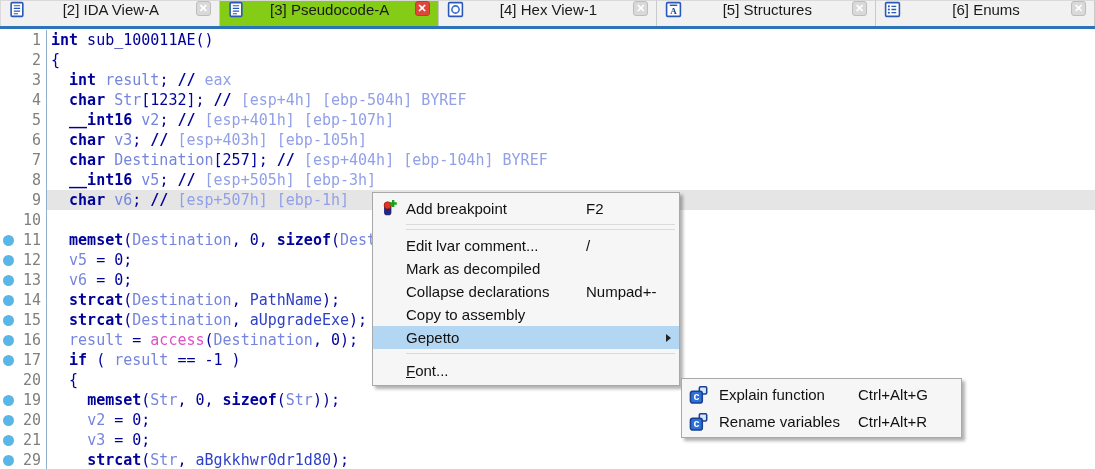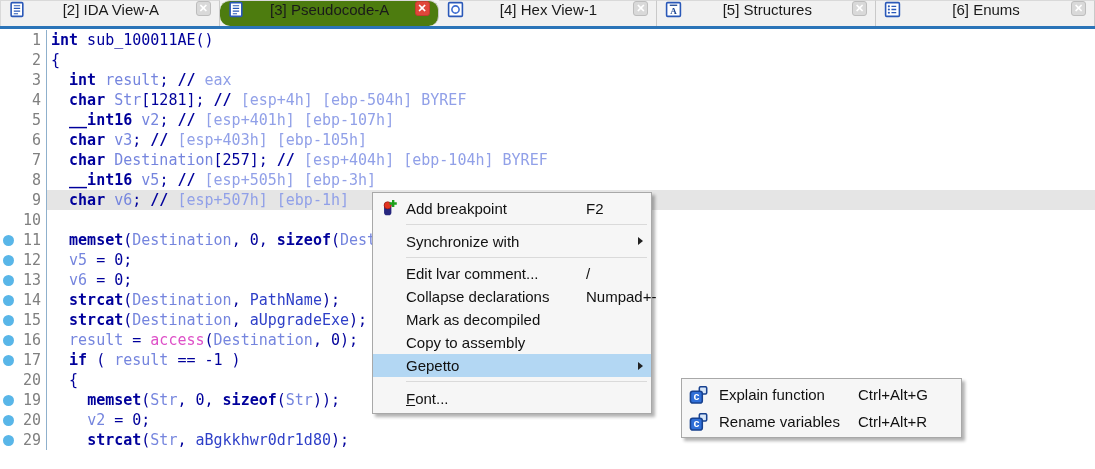"[3] Pseudocode-A" .tab.active { background: #4d7c0f -> #84cc16; border-radius: 10px -> none }
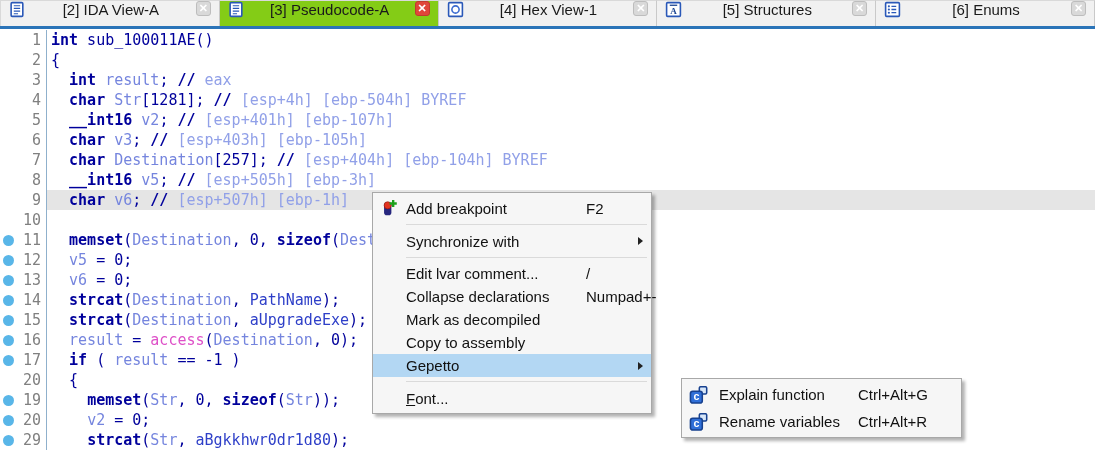"[1281];" span.pl { text: 1281 -> 1232 }
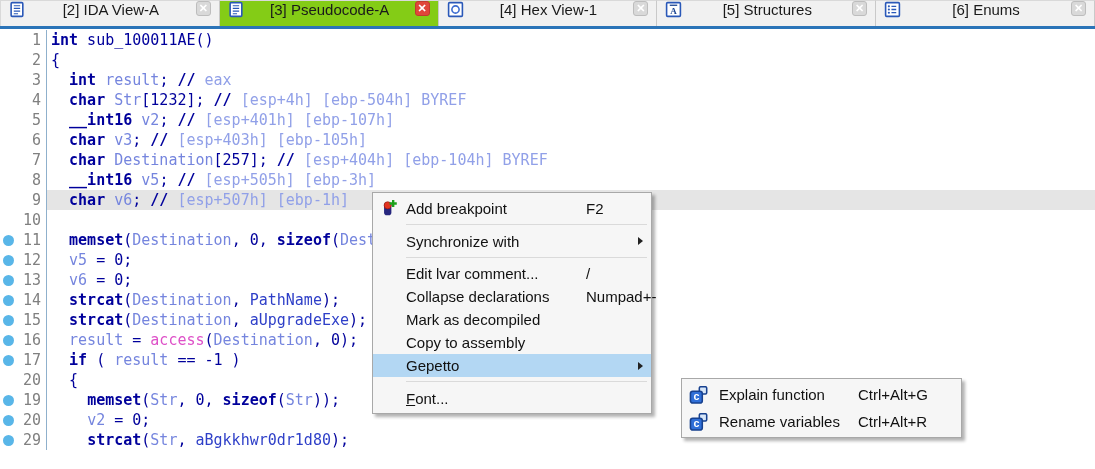"Add breakpoint" .menu { width: 280px -> 308px }
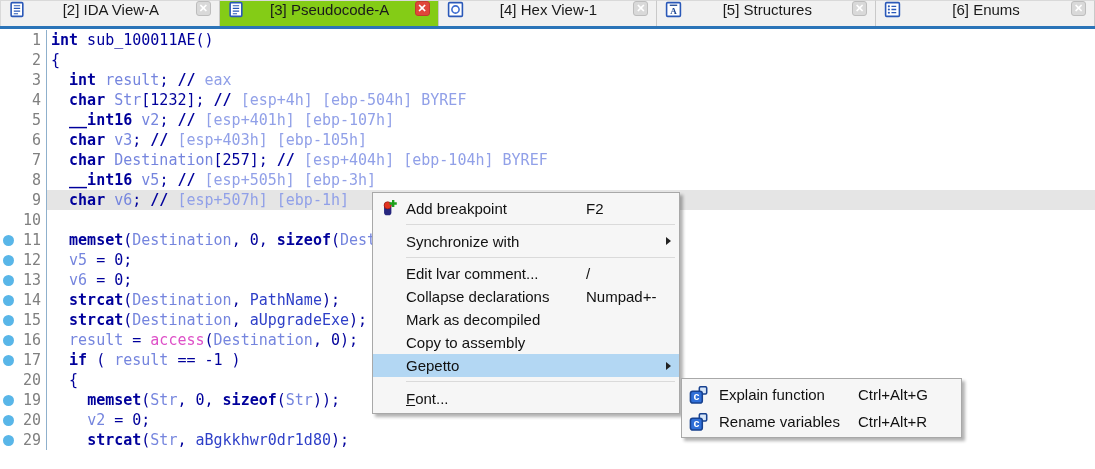"Synchronize with" div.mi { html: <div> <span>Synchronize with</span> <span></span> </div> -> none }
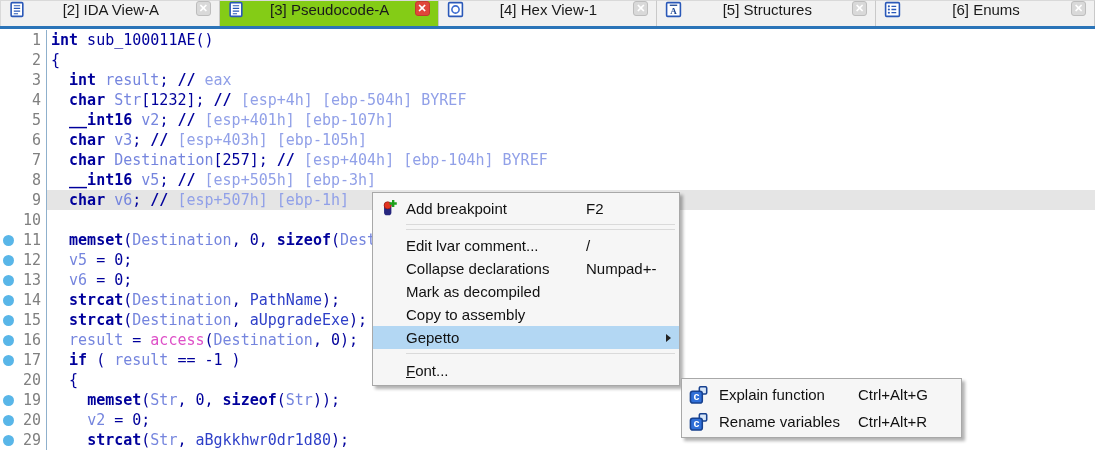"Collapse declarations" div.mi { order: before "Mark as decompiled" -> after "Mark as decompiled" }
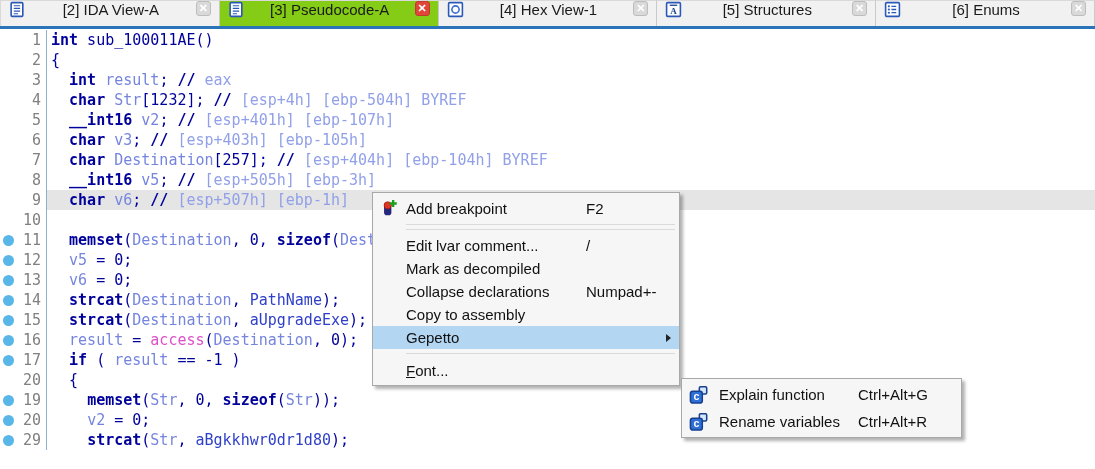"21" div.row { html: none -> <div> <span> <span></span> <span>21</span> </span> <span><span> </span><span>v3</span><span> = 0;</span></span> </div> }
